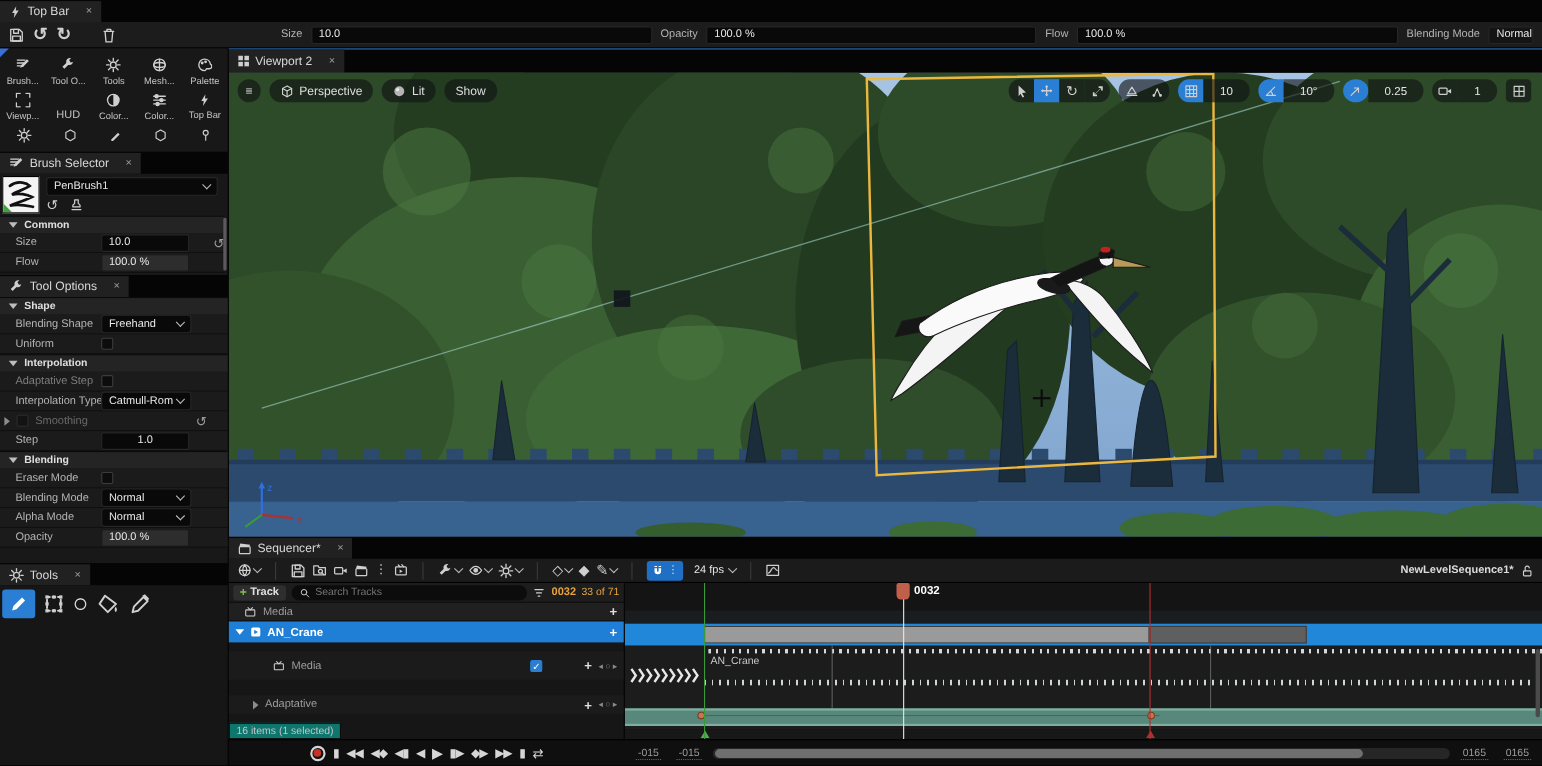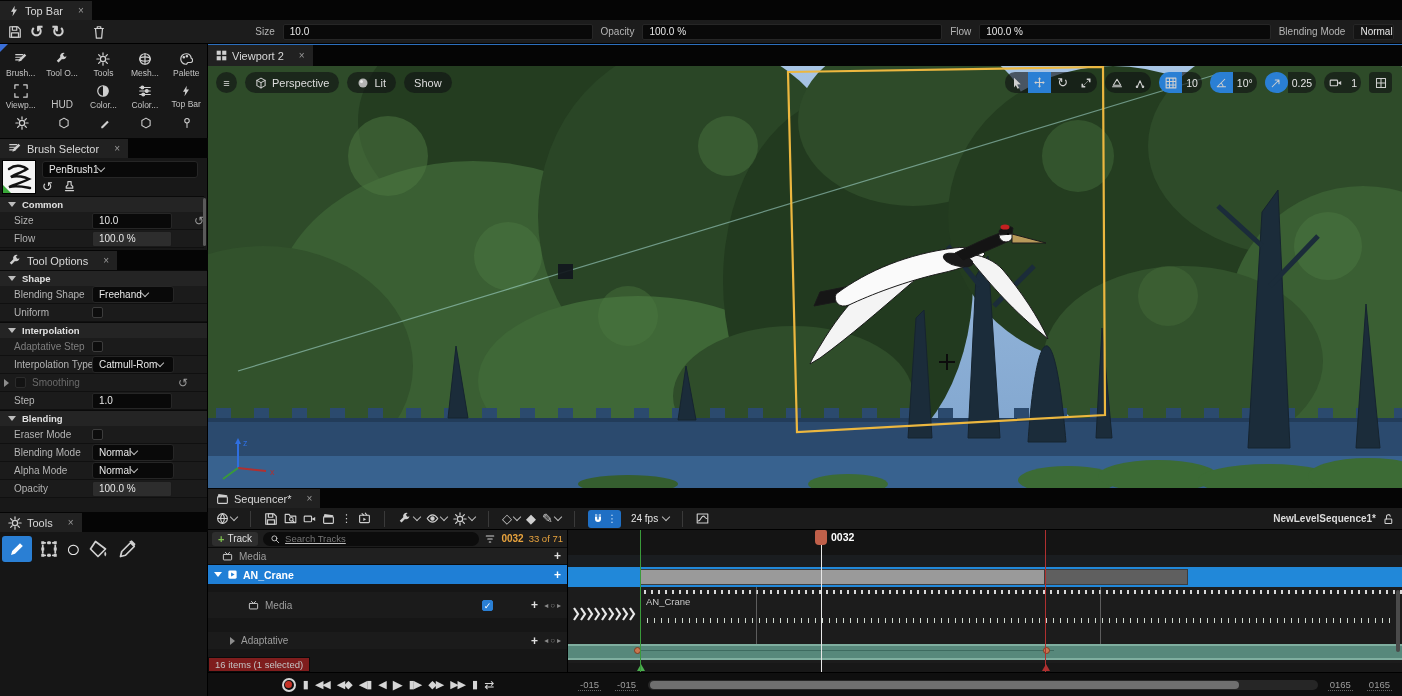"10" .vchip { padding: 0 4px -> 0 15px }
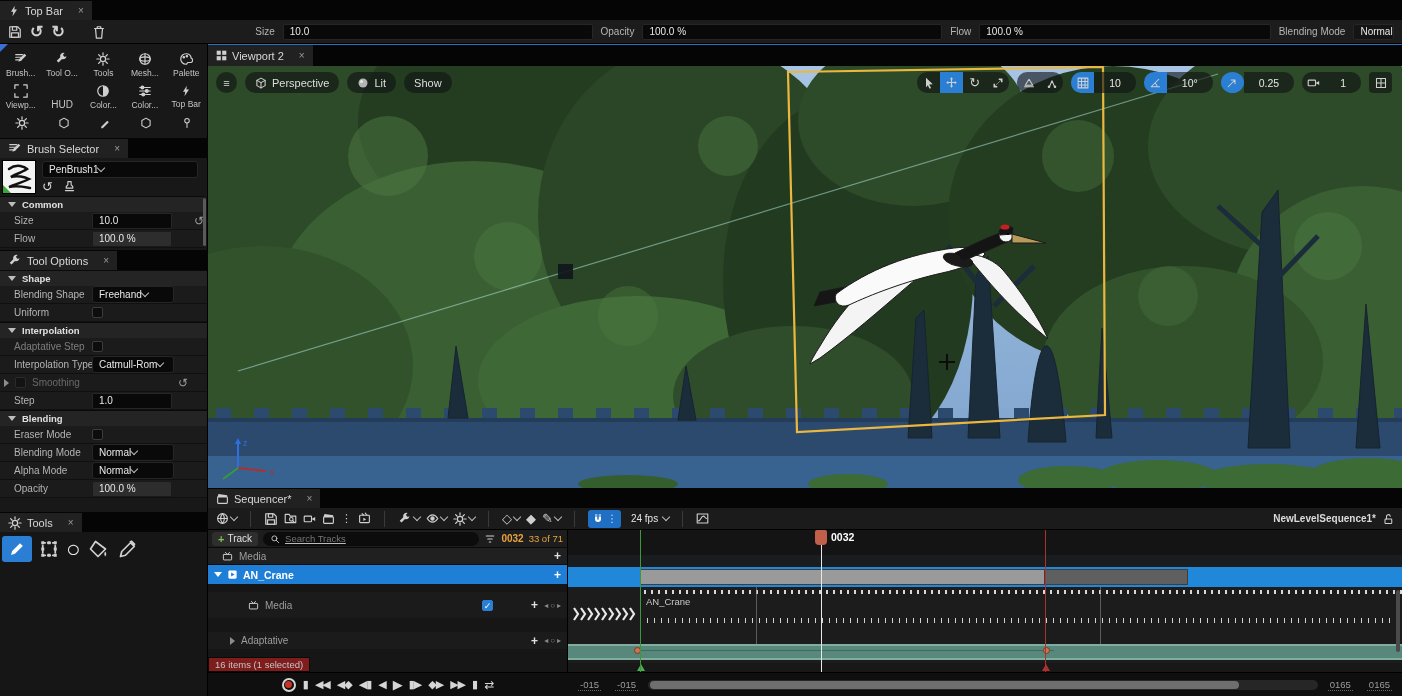"PenBrush1" .dd { justify-content: none -> space-between }
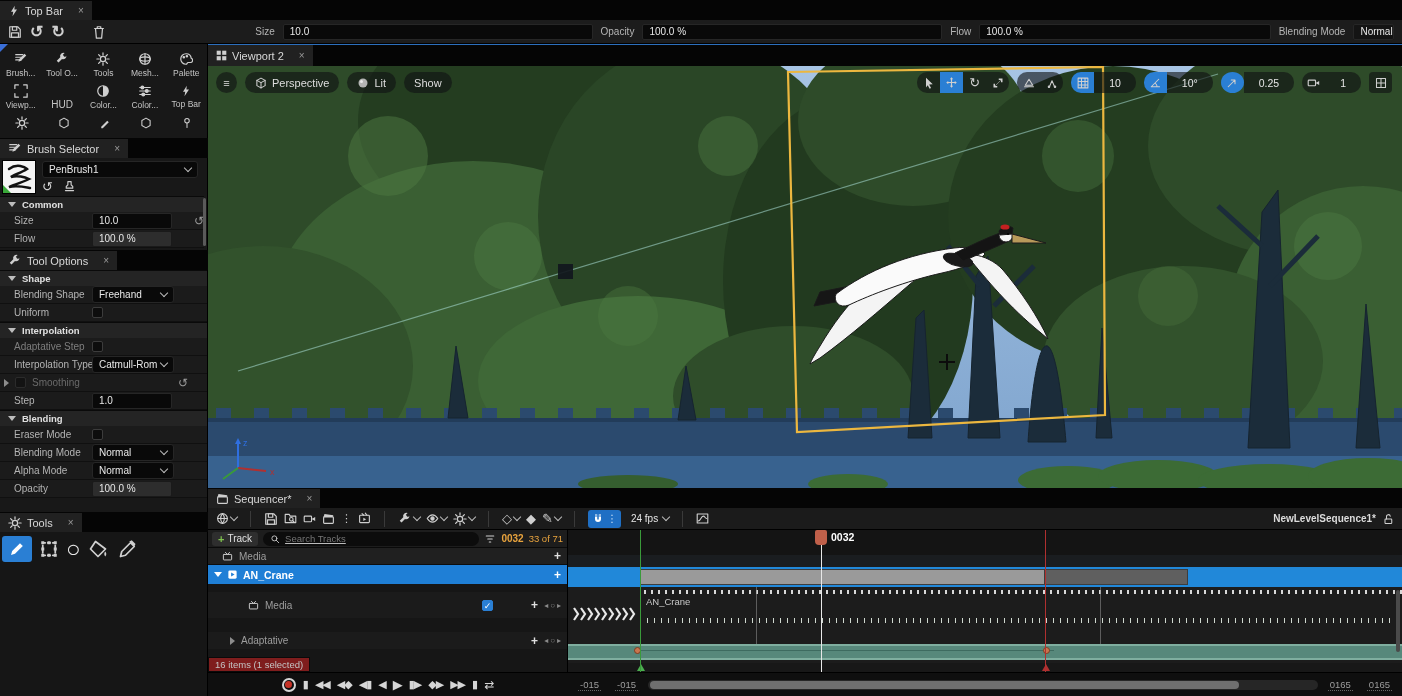"1.0" div.inputbox { text-align: none -> center }
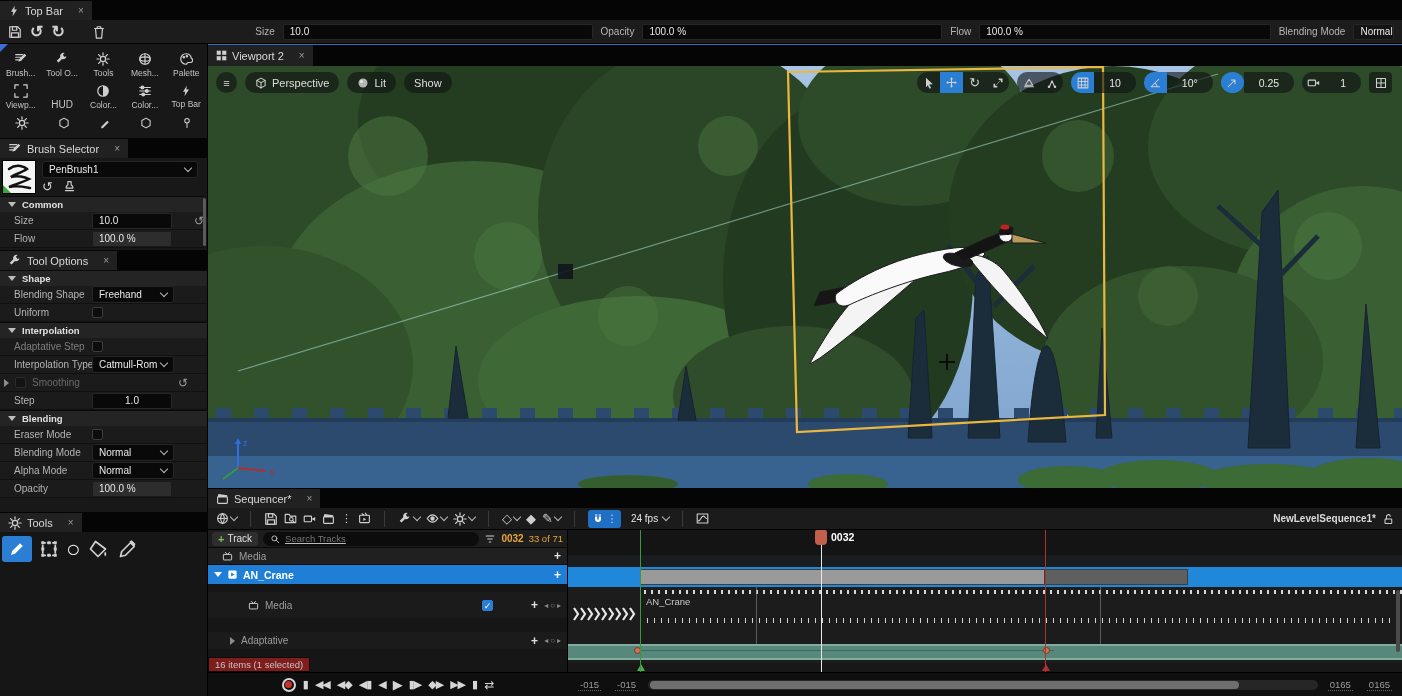"Track" span { font-weight: normal -> bold }
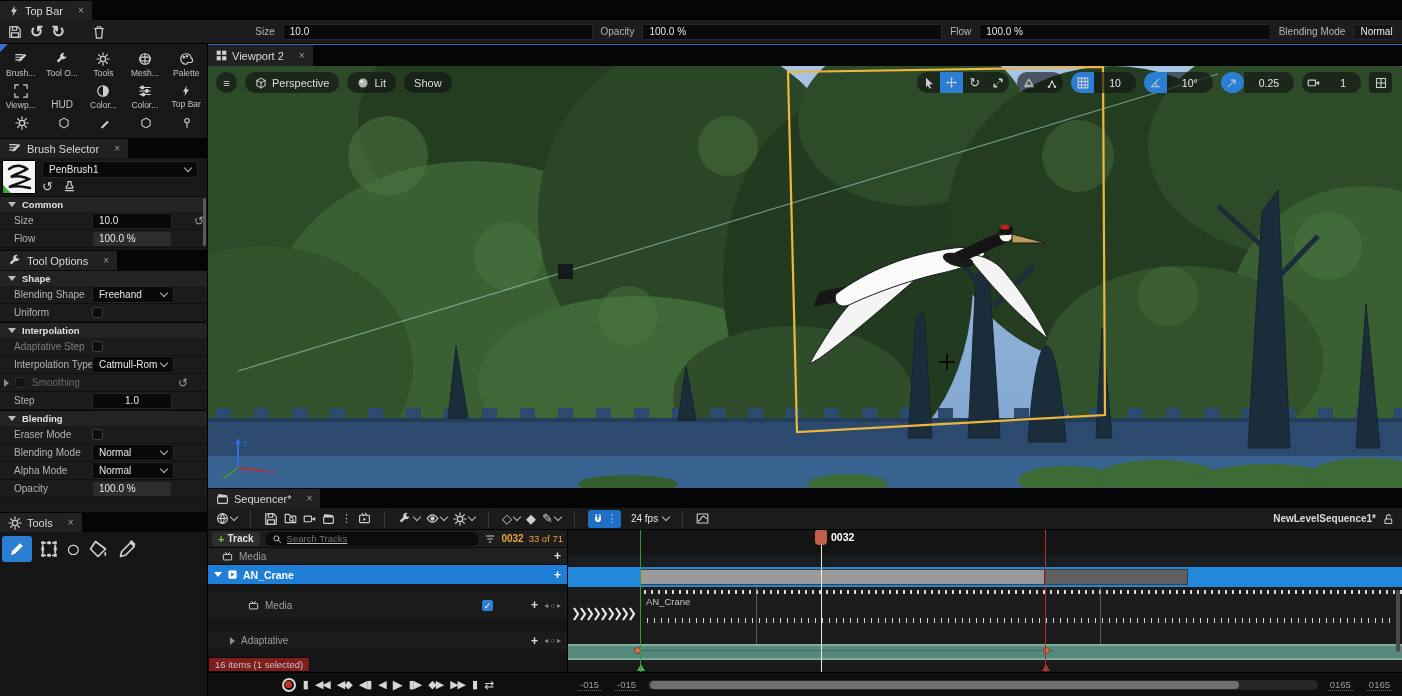"Search Tracks" input { text-decoration: underline -> none }
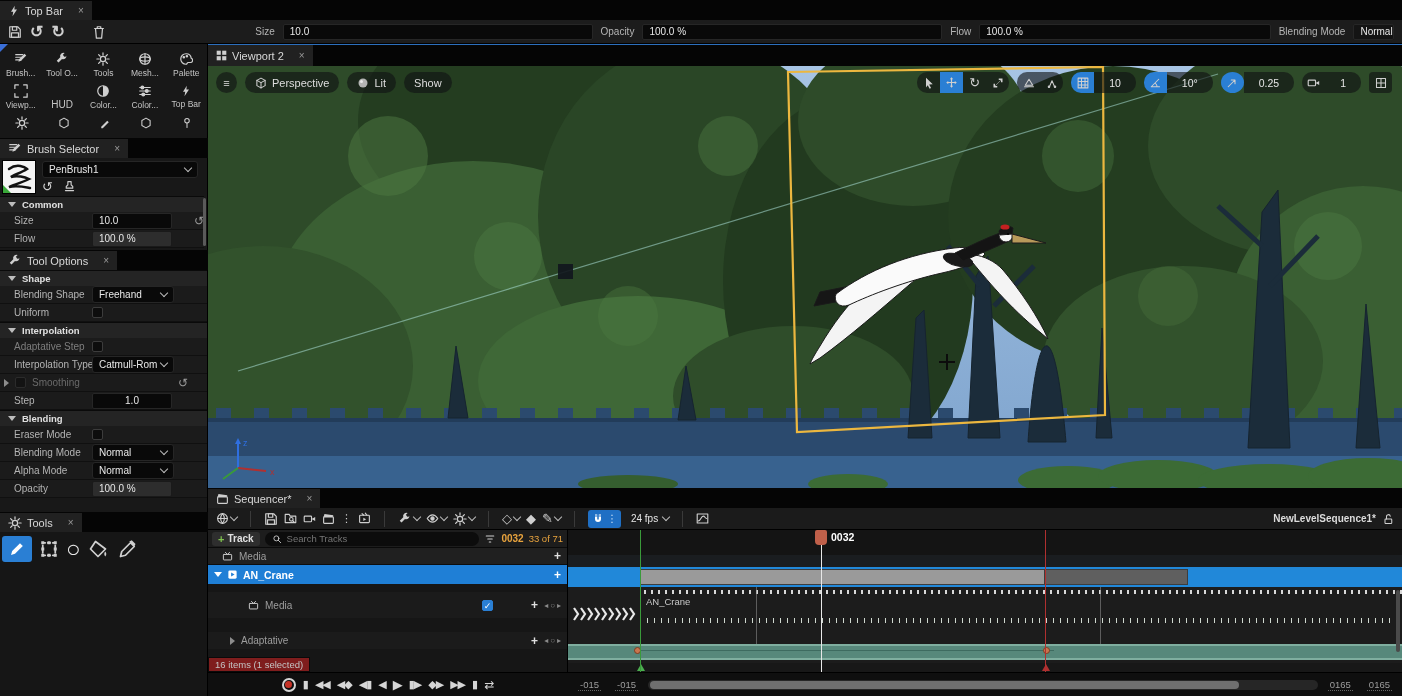"16 items (1 selected)" div { background: #7f1d1d -> #0f766e }
